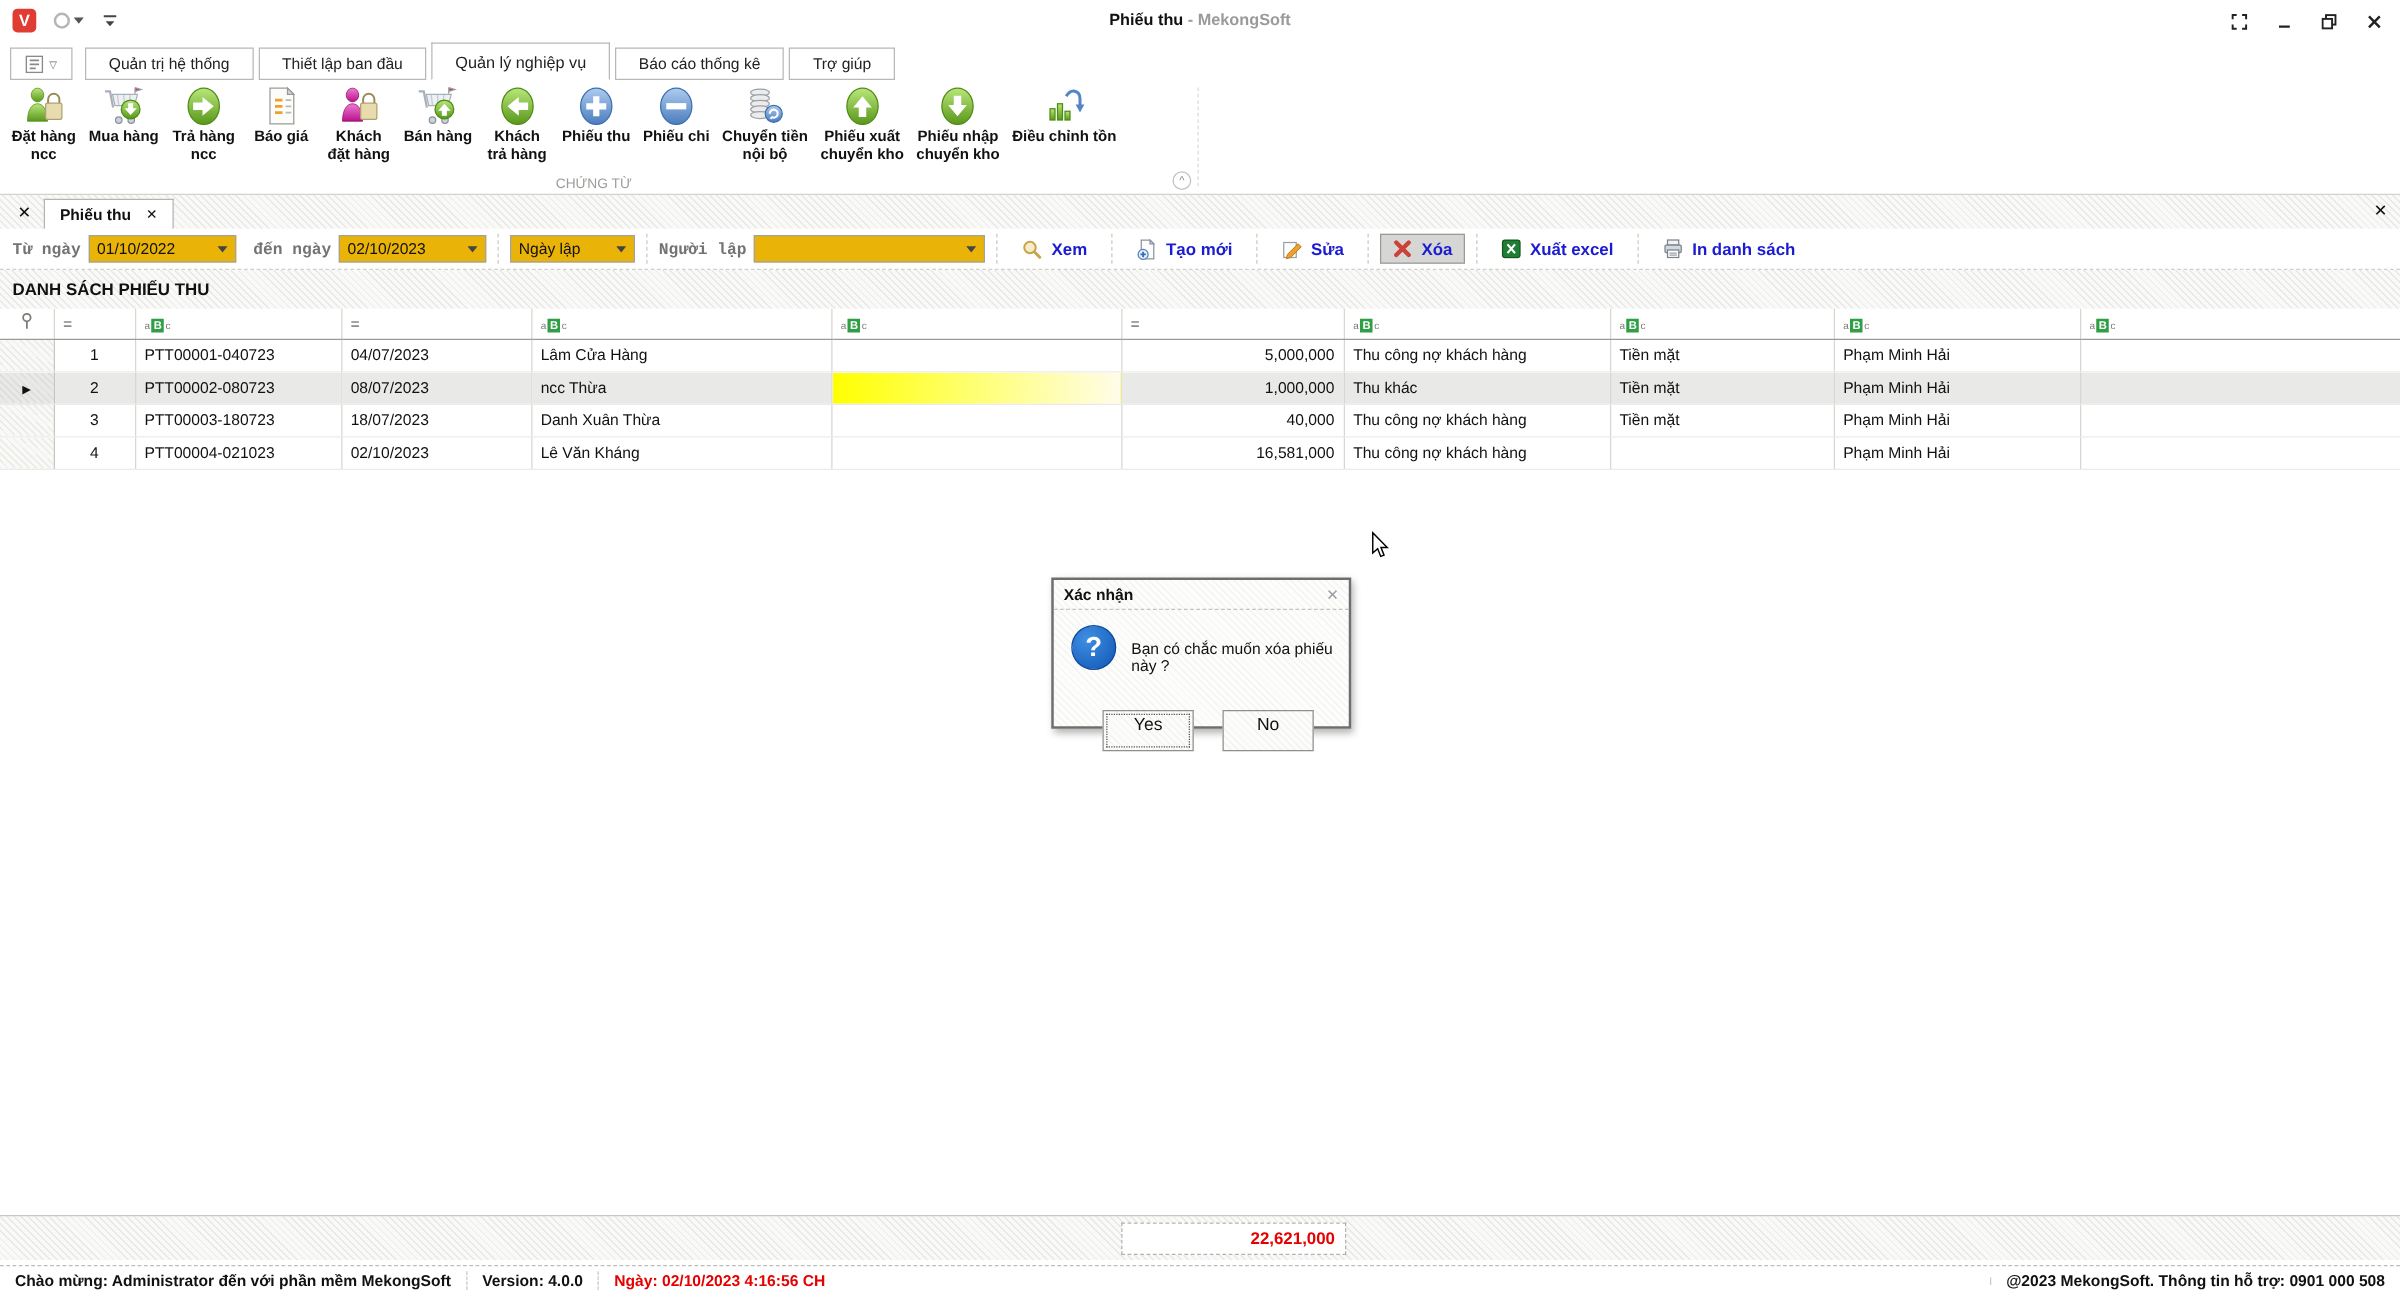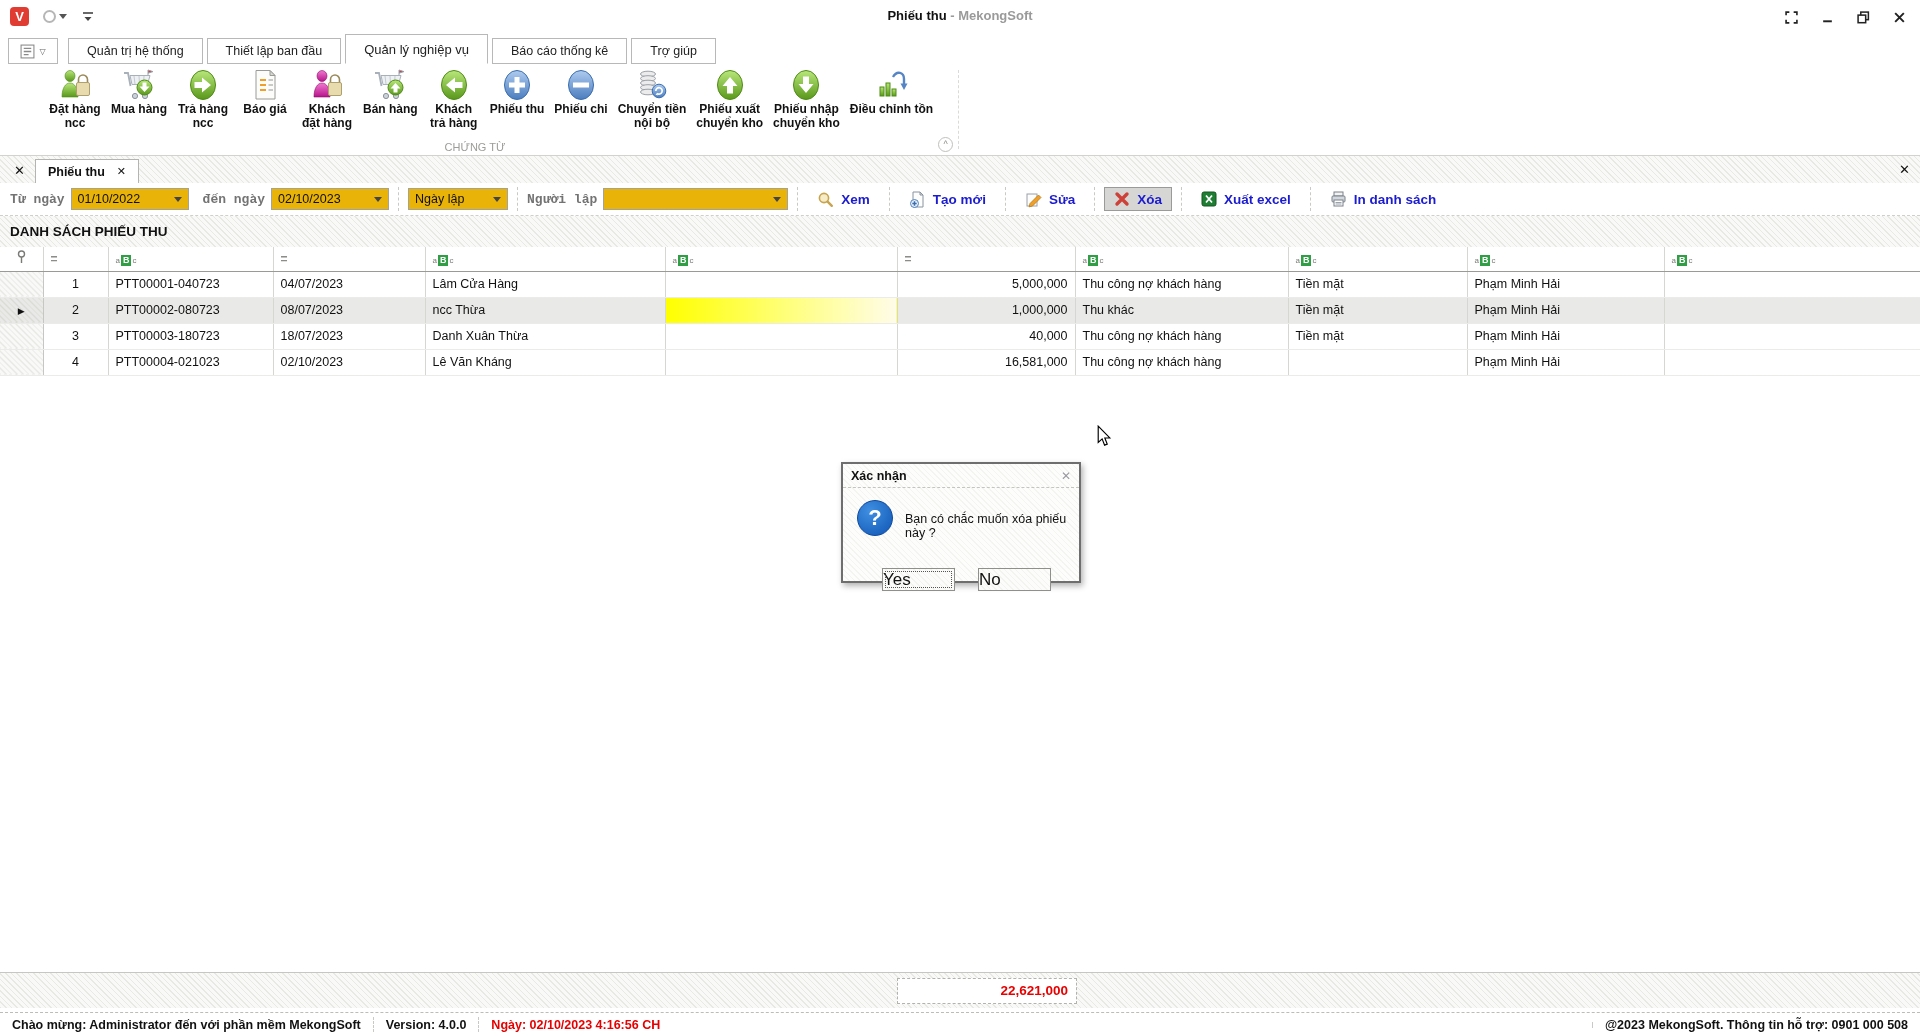"Đặt hàng" div.band { padding-left: 40px -> none }
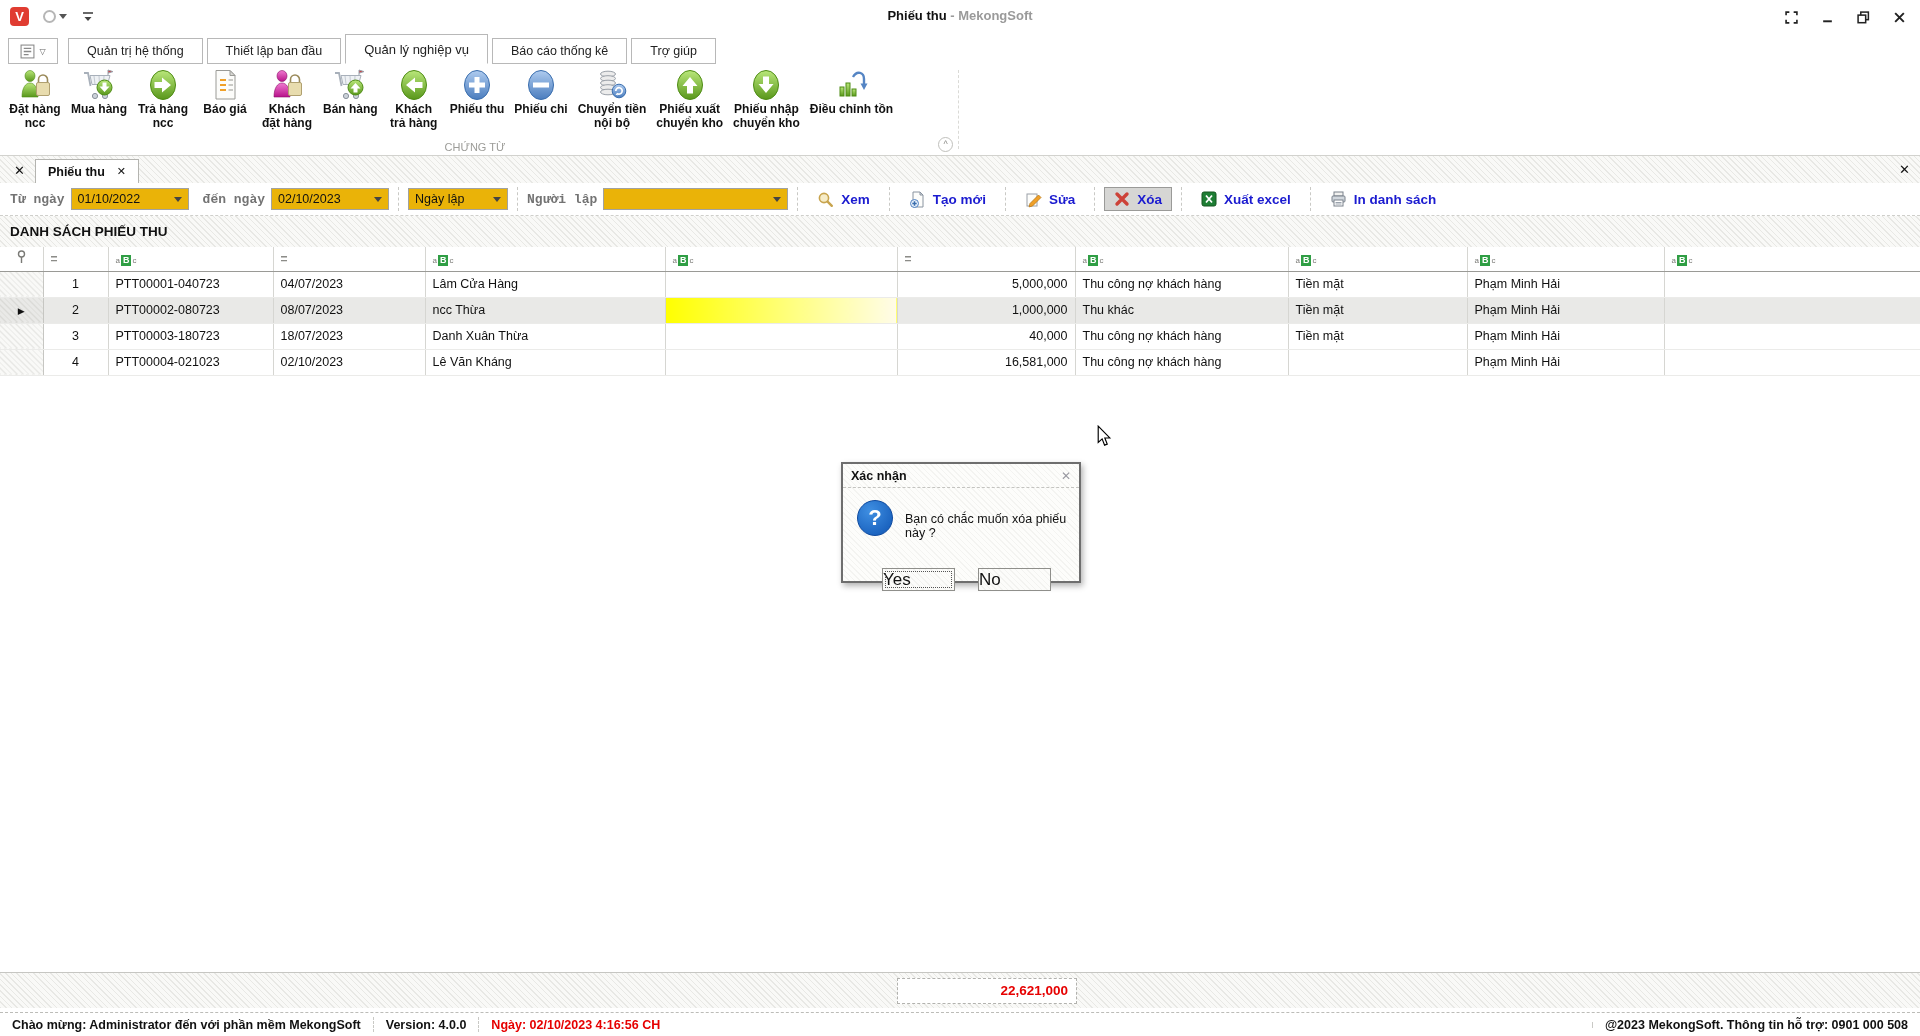"Yes" .dlg-btn { font-size: 17px -> 14px; height: 23px -> 33px; text-align: none -> center }
